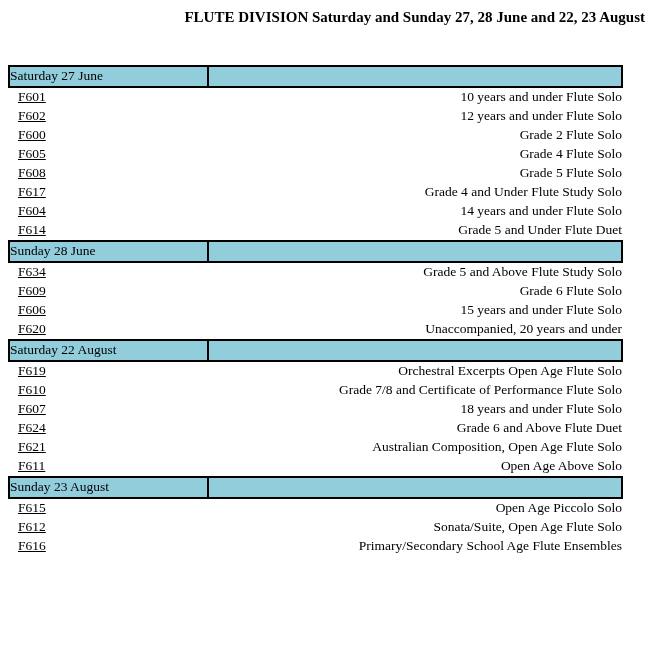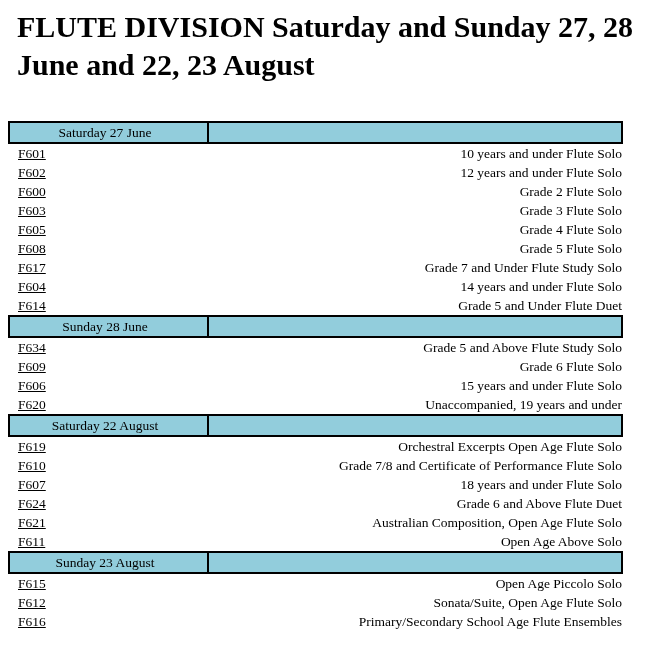"FLUTE DIVISION Saturday and Sunday" .page-title { font-size: 30px -> 15px; text-align: none -> right }
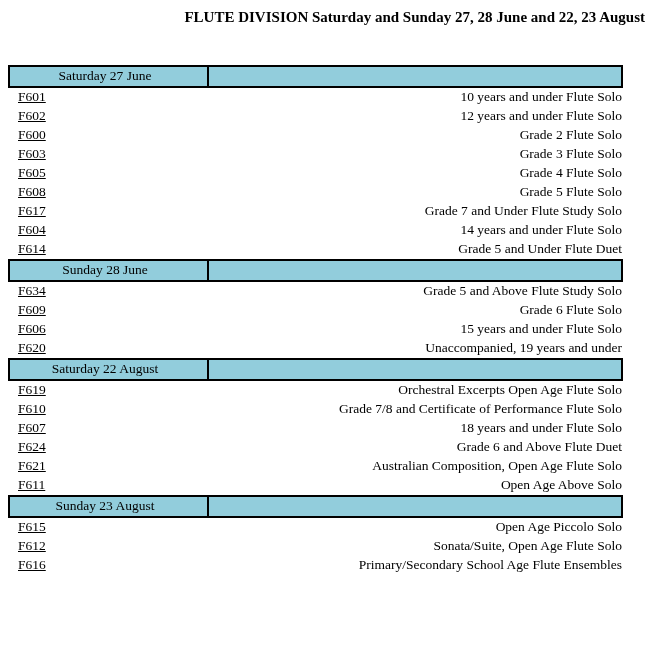"Saturday 27 June" tr.hdr td.c1 { text-align: center -> left }
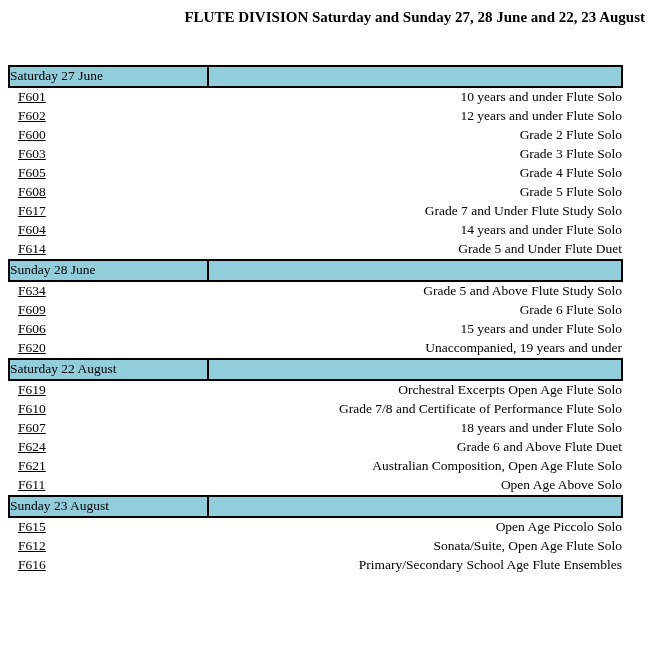"F603" tr.data { html: <tr> <td>F603</td> <td>Grade 3 Flute Solo</td> </tr> -> none }
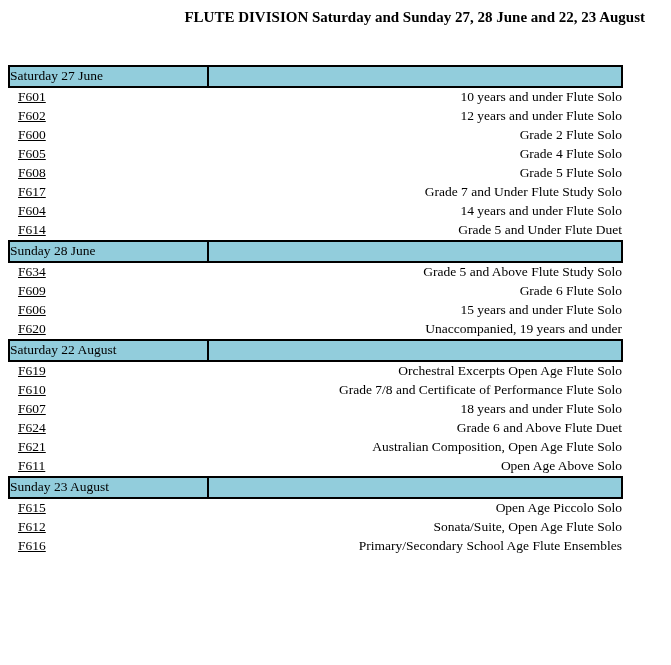"Grade 7 and Under Flute" td.c2 { text: 7 -> 4 }
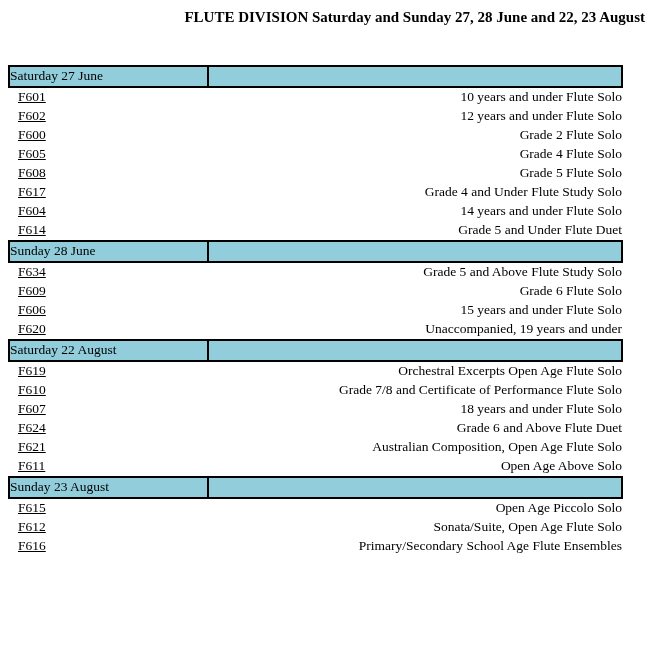"Unaccompanied, 19 years and under" td.c2 { text: 19 -> 20 }
